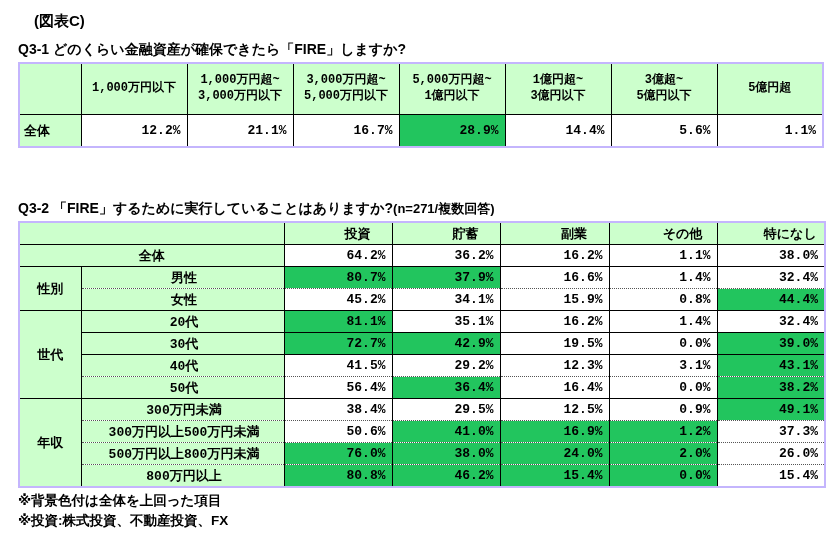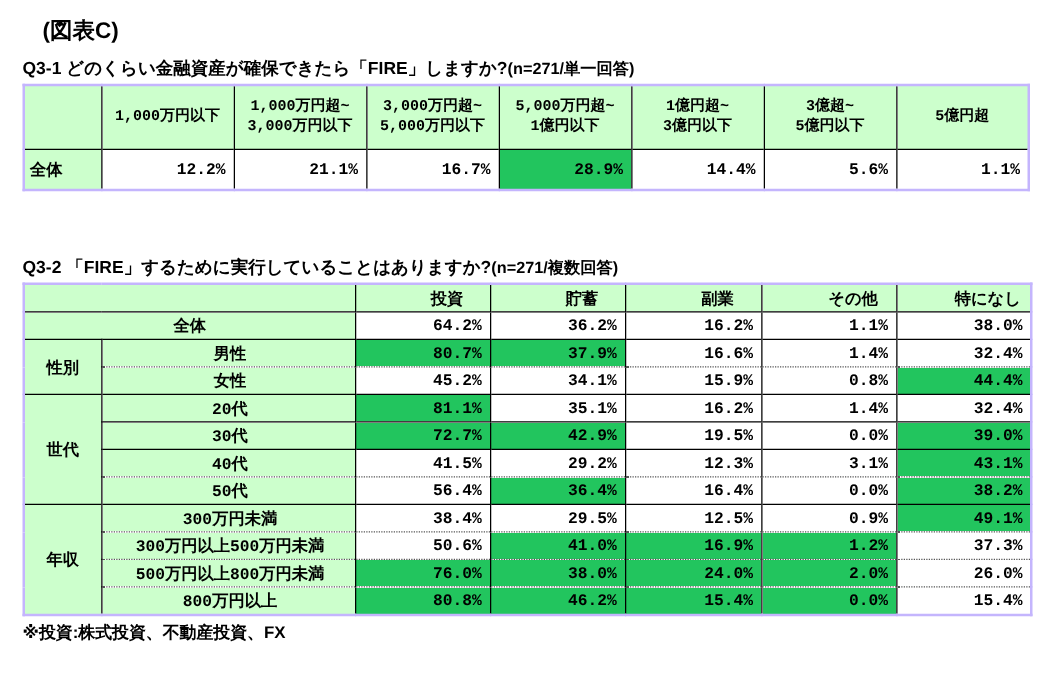"(図表C)" .fig-label { font-size: 18px -> 15px }
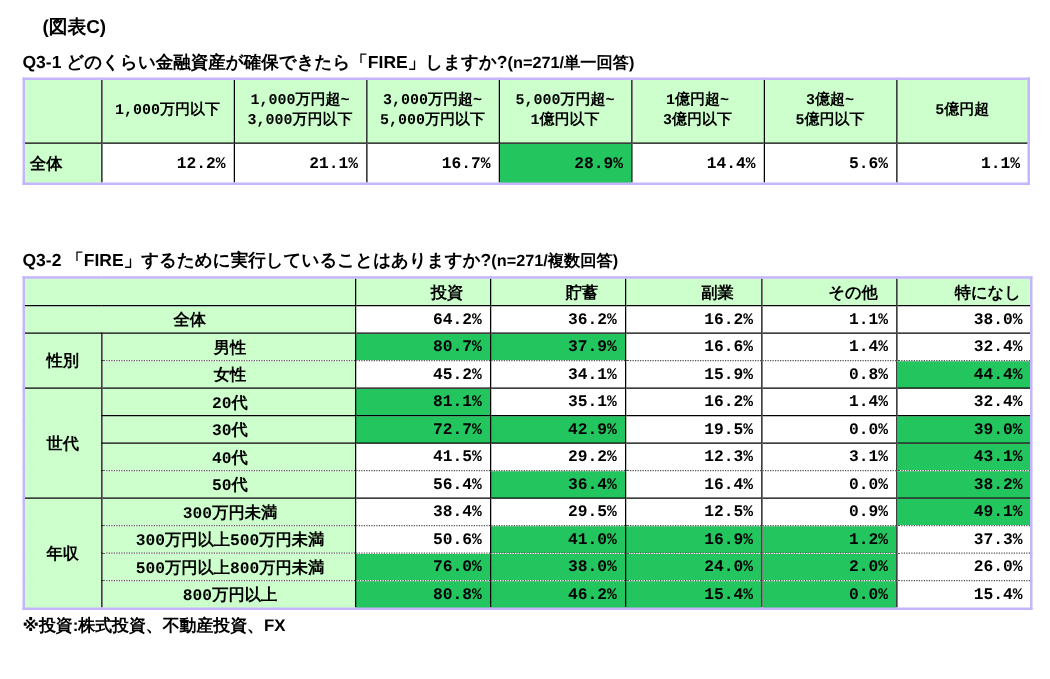"(n=271/単一回答)" span.n-note { html: <span>(n=271/単一回答)</span> -> none }
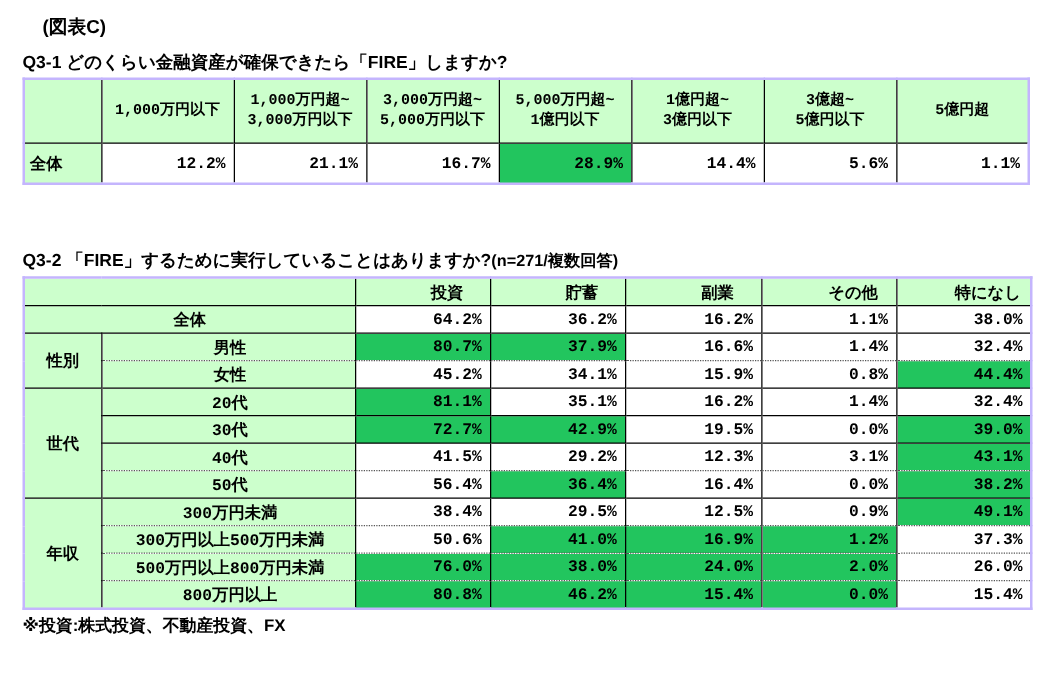"※背景色付は全体を上回った項目" div { html: none -> <div>※背景色付は全体を上回った項目</div> }
